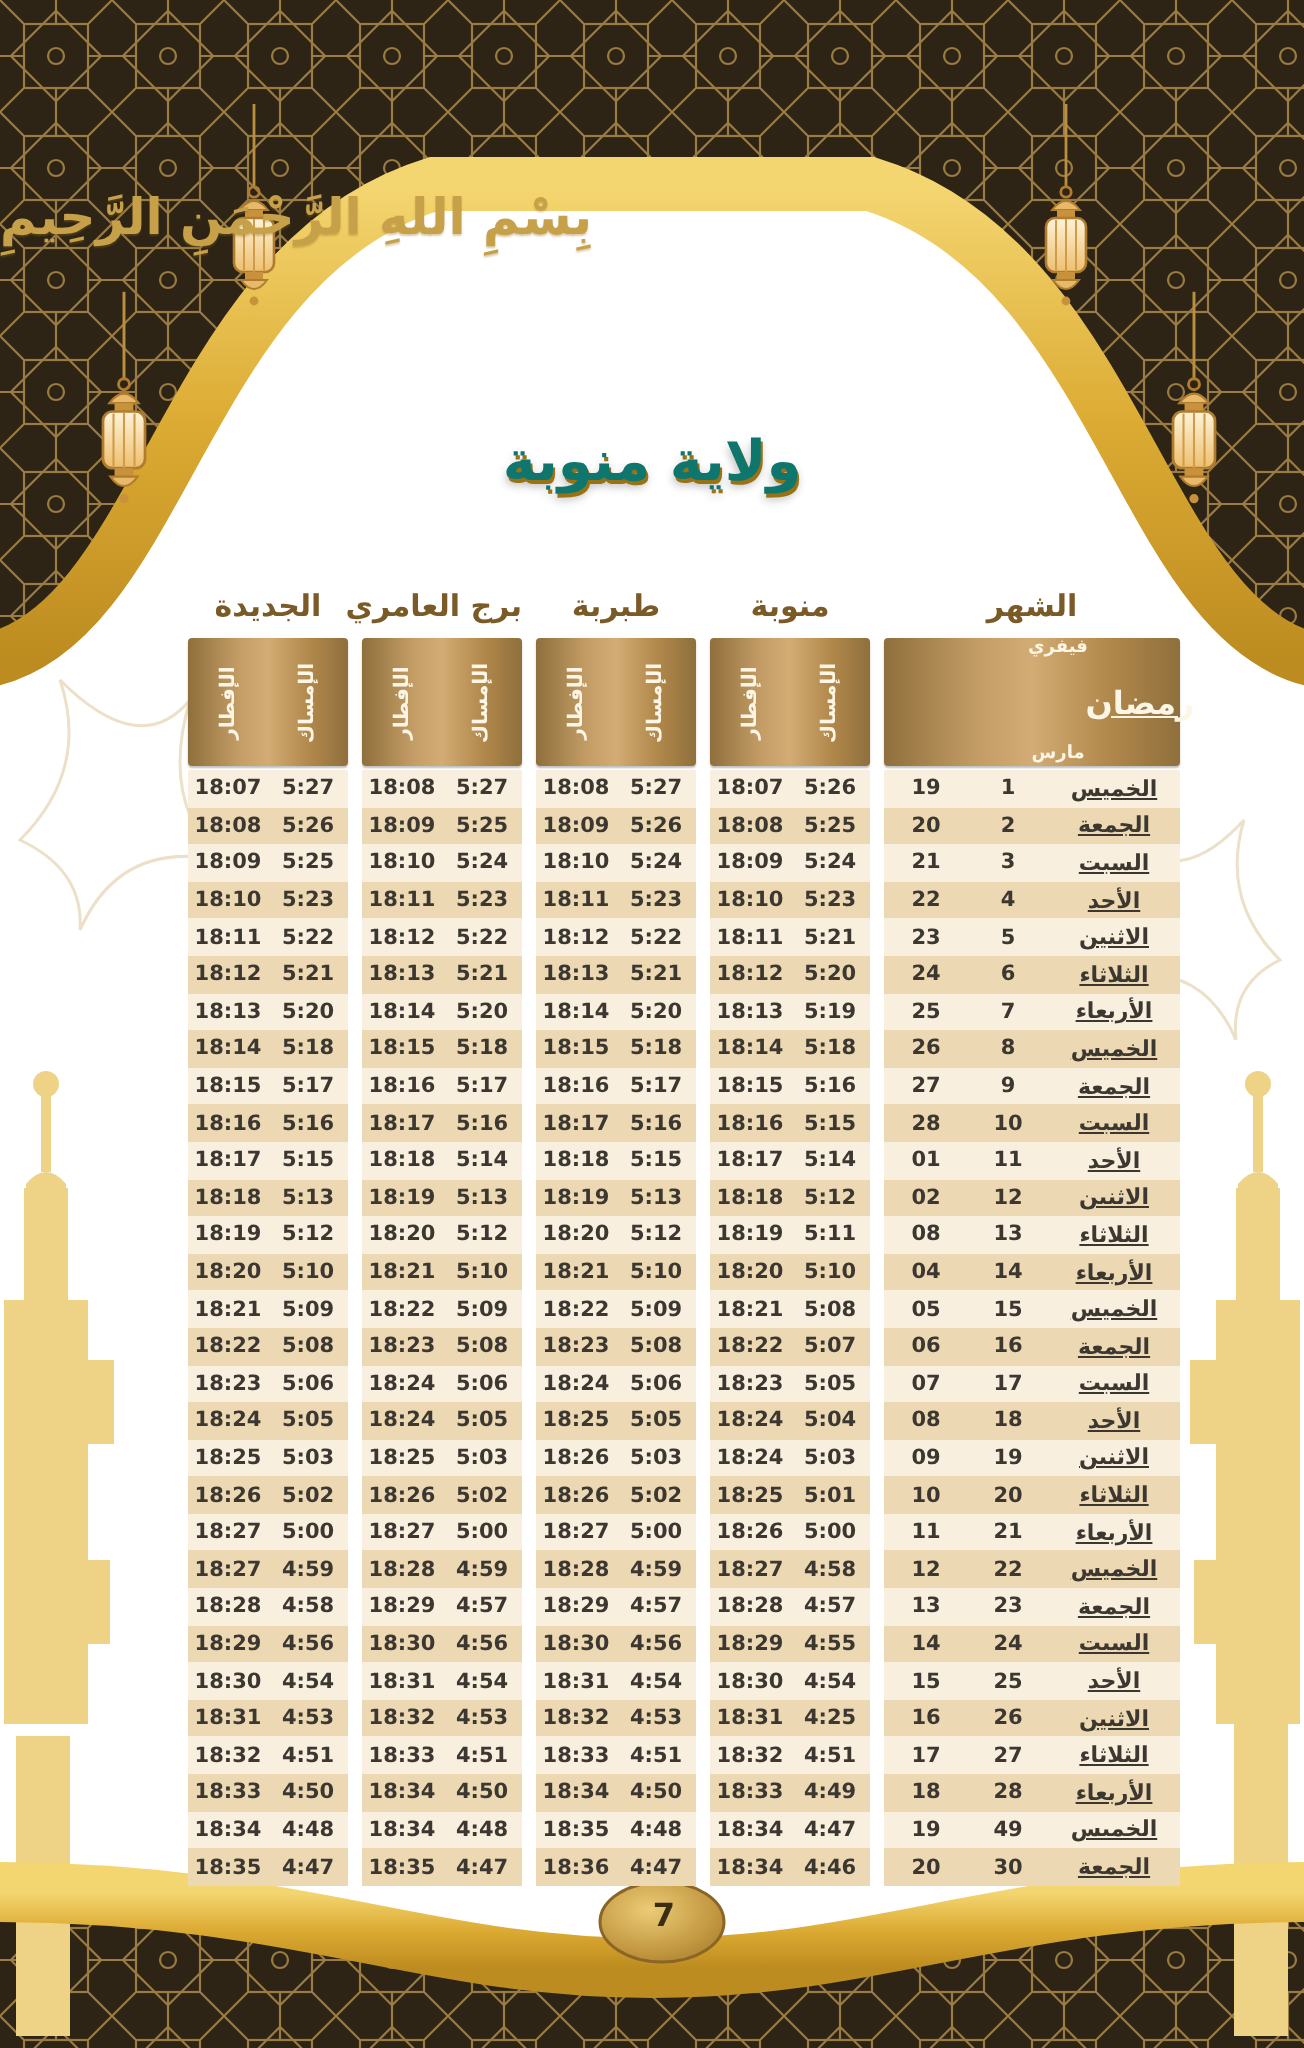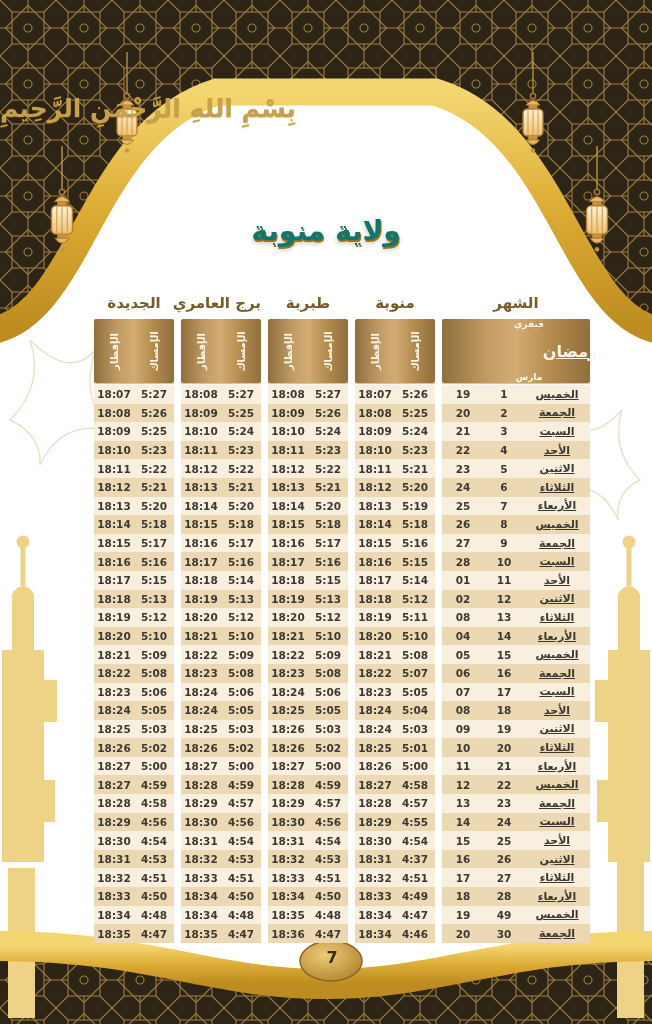"4:37" div.cell { text: 4:37 -> 4:25 }
